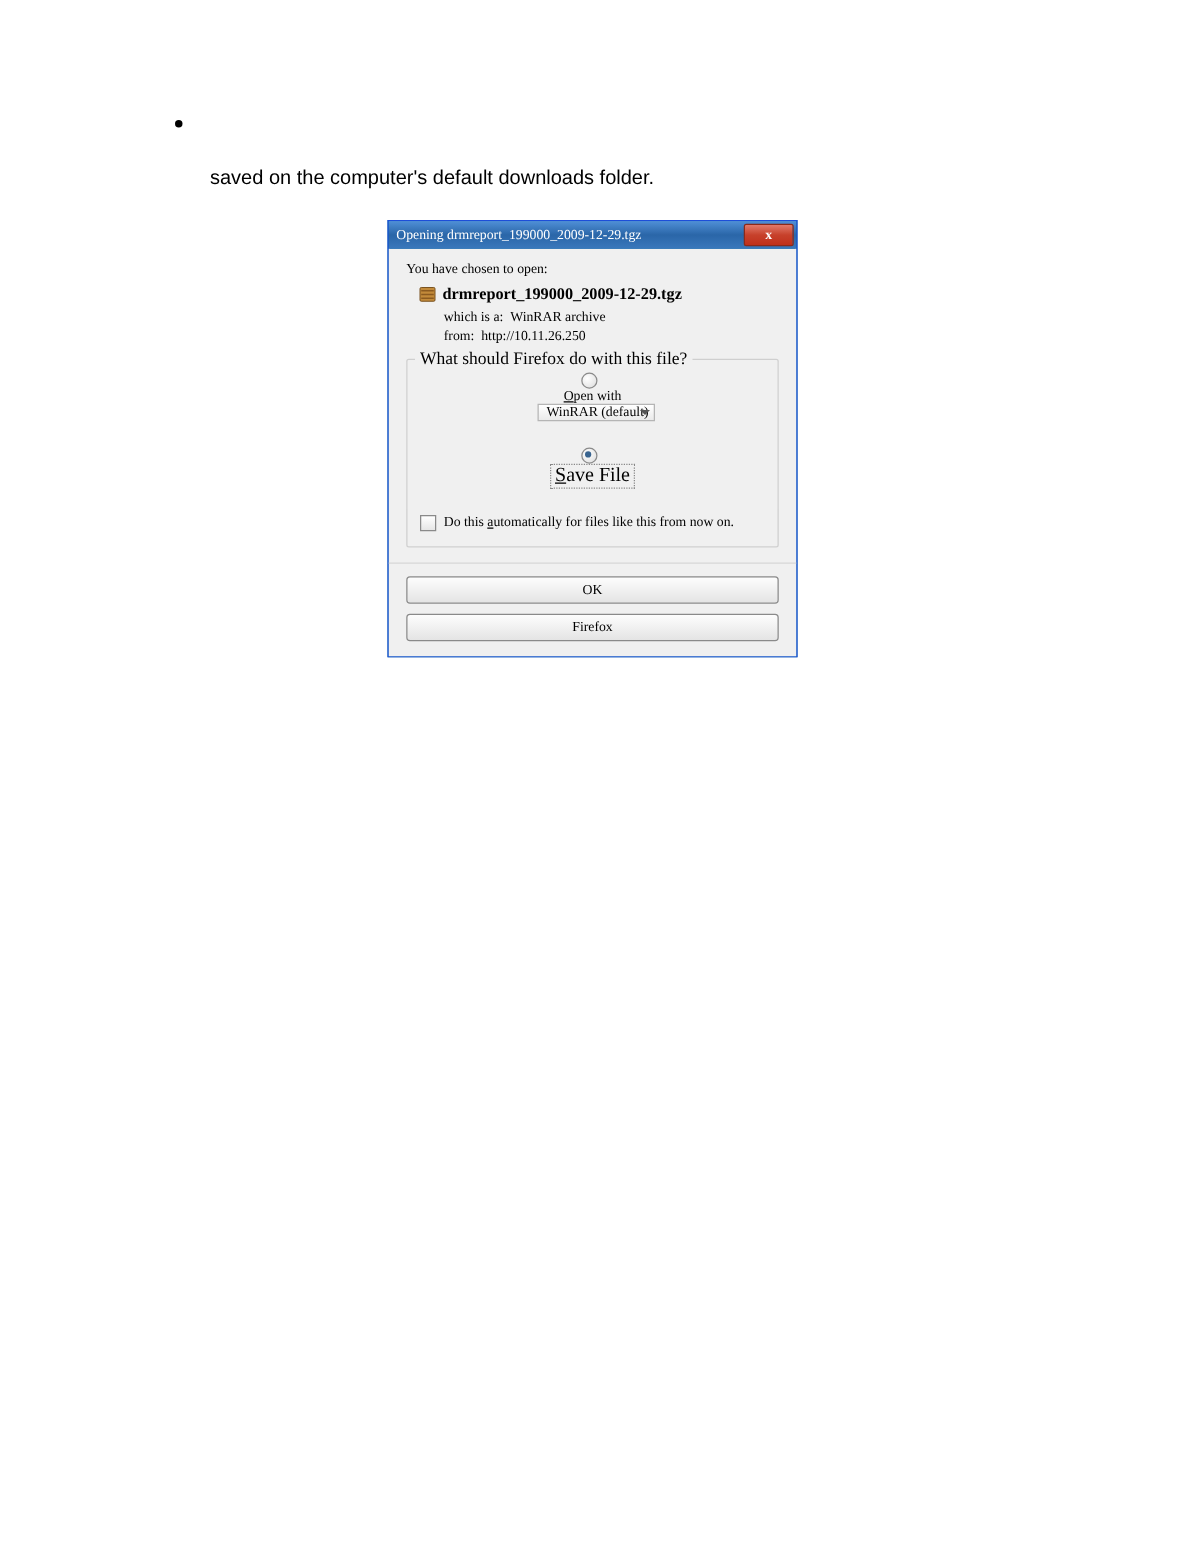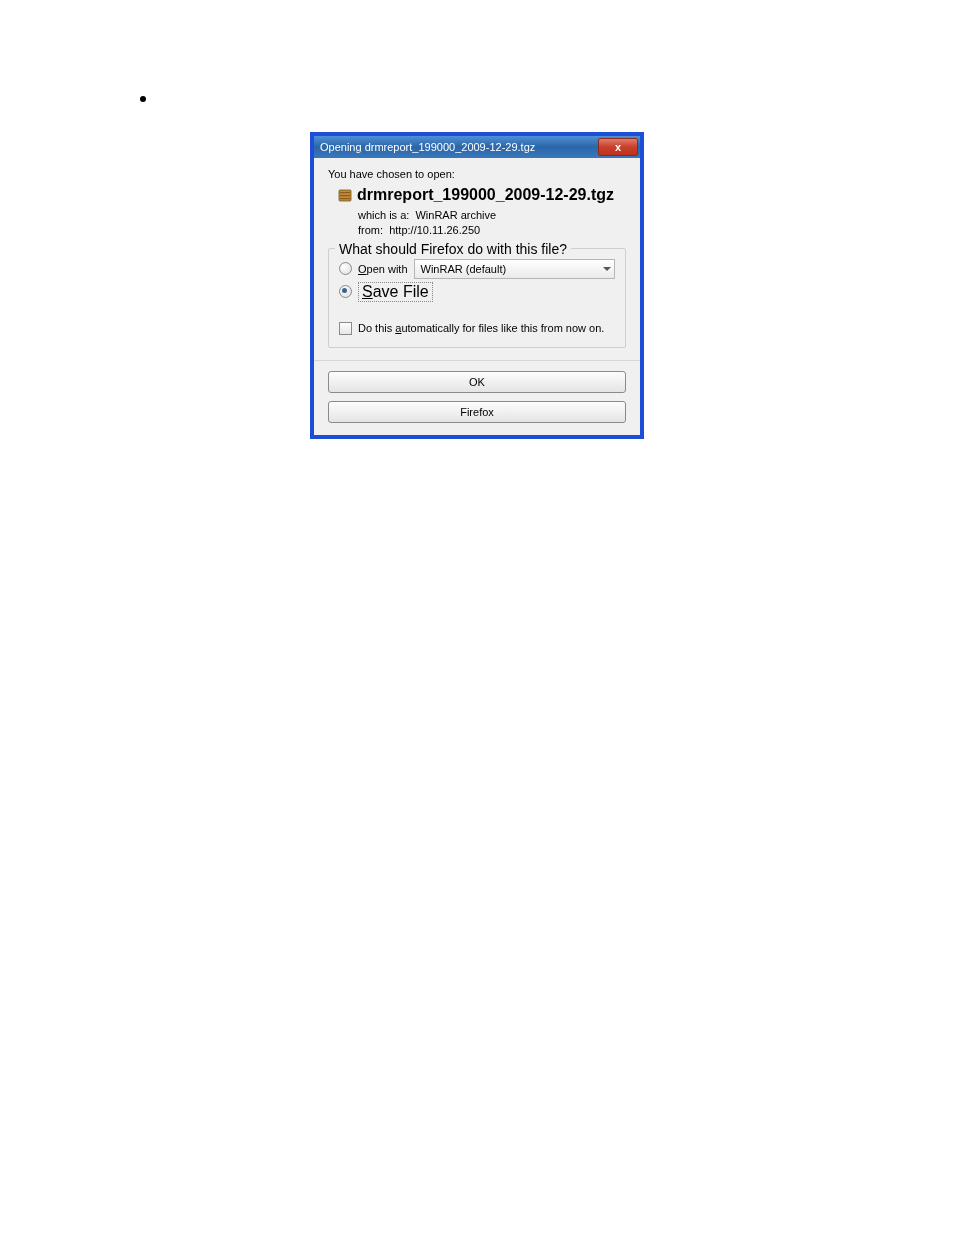"saved on the computer's default" div.caption { html: none -> <div>saved on the computer's default downloads folder.</div> }
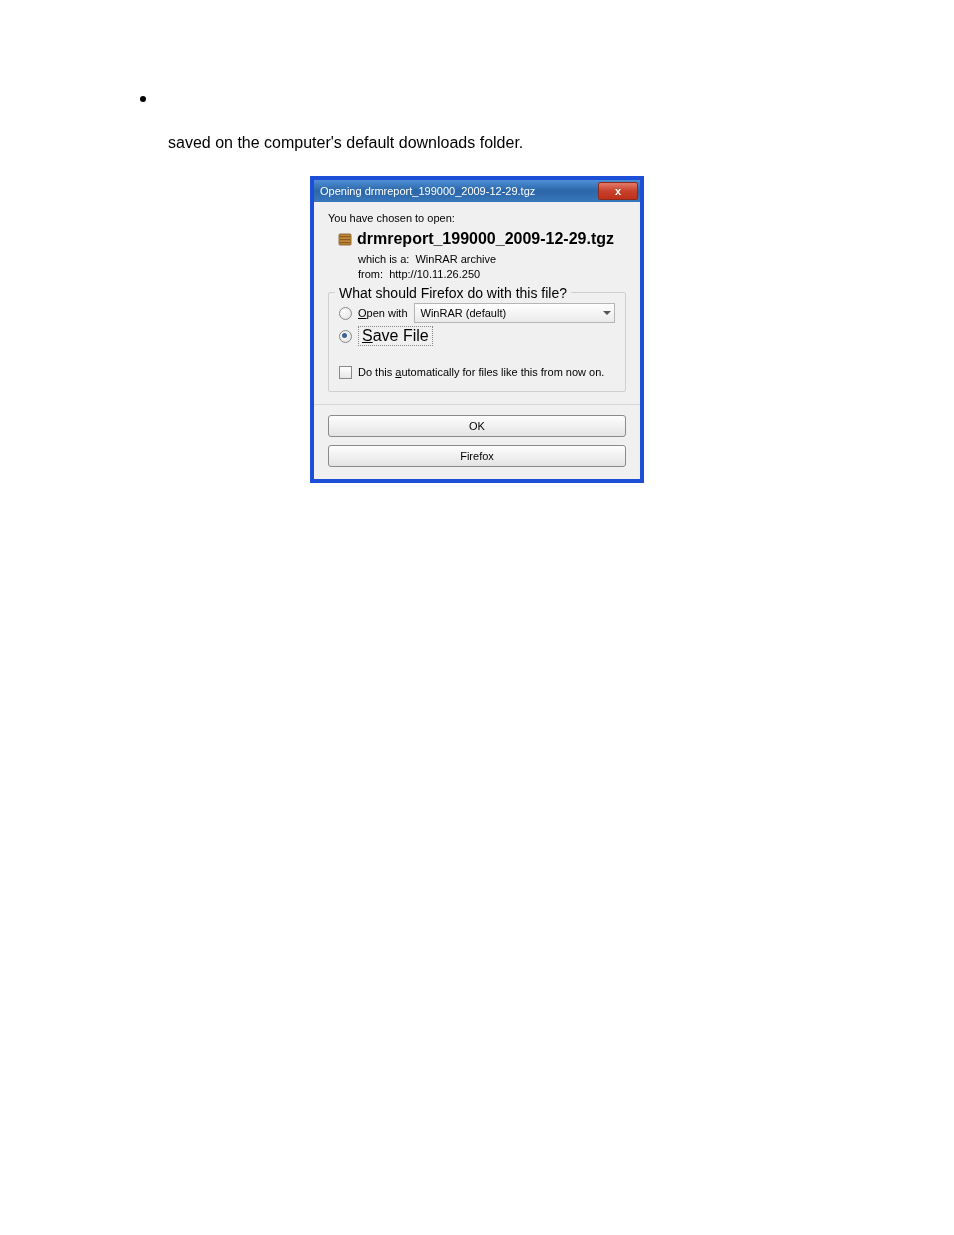"Opening drmreport_199000_2009-12-29.tgz" .dialog { border: 4px solid #1d4ed8 -> 1px solid #1d4ed8; font-family: none -> Liberation Serif, serif }
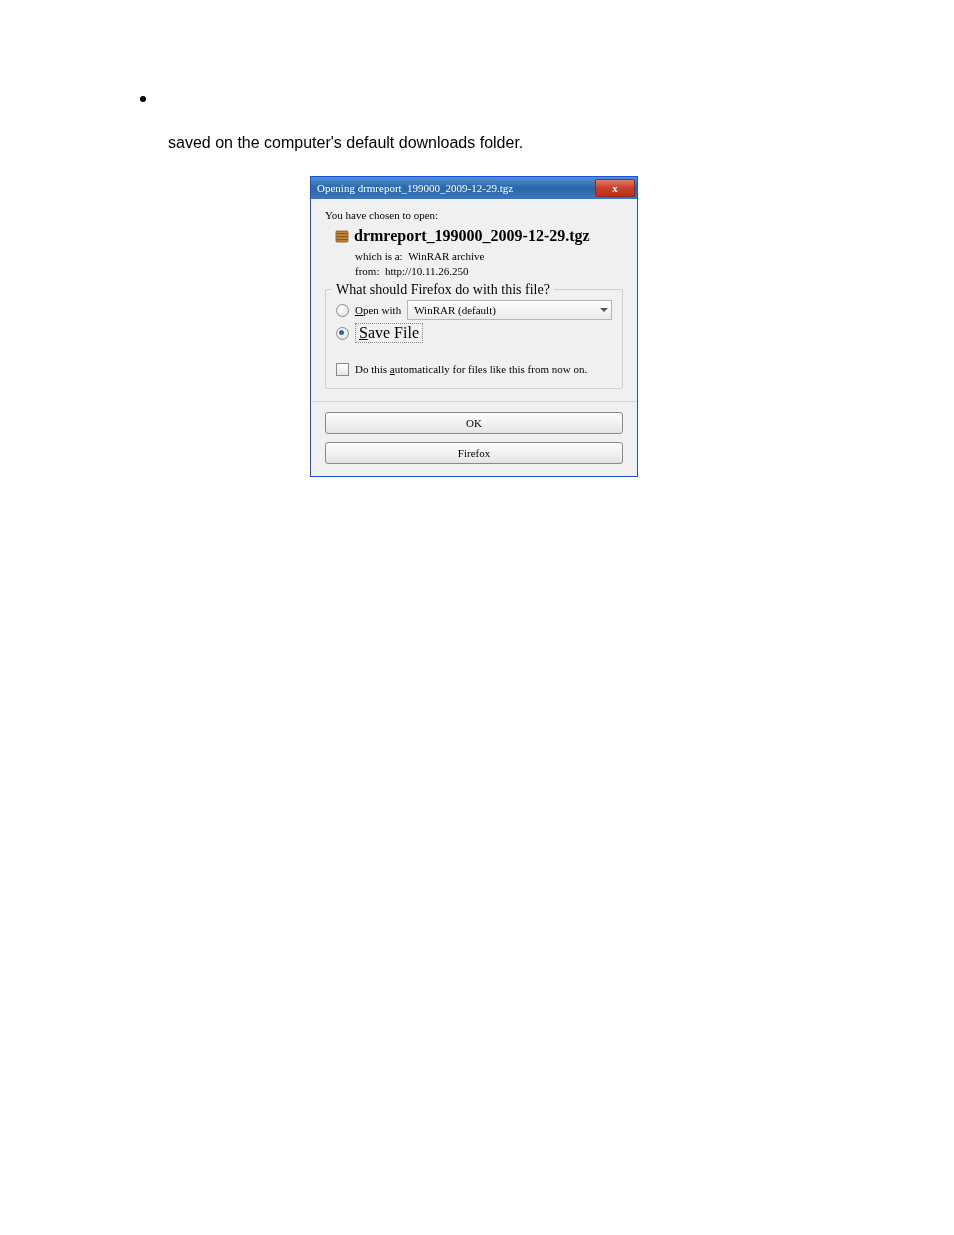"drmreport_199000_2009-12-29.tgz" .file-name { font-size: 16px -> 13px }
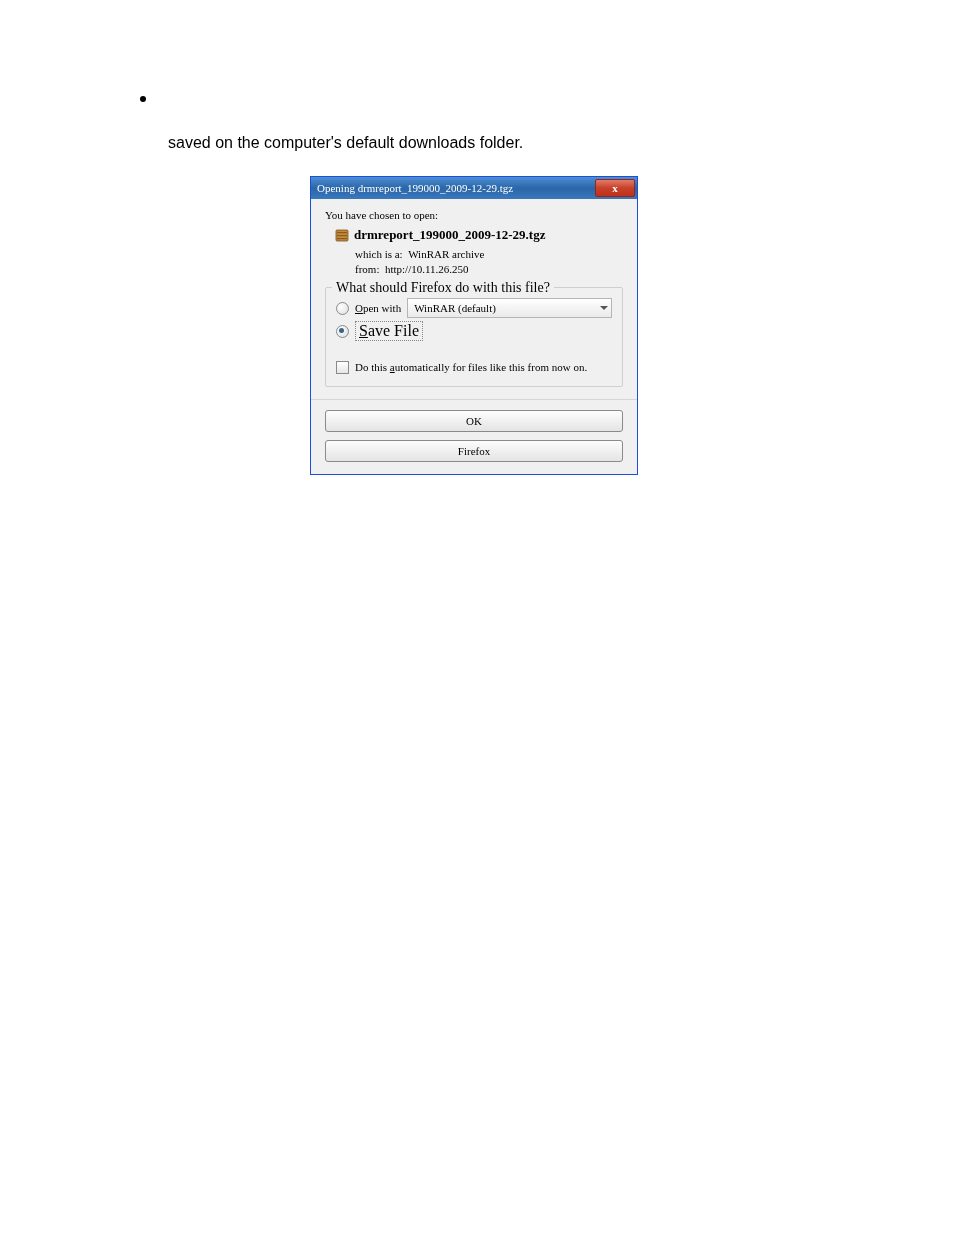"Open with" .option-row { flex-direction: none -> column; margin-bottom: 3px -> 21px }
